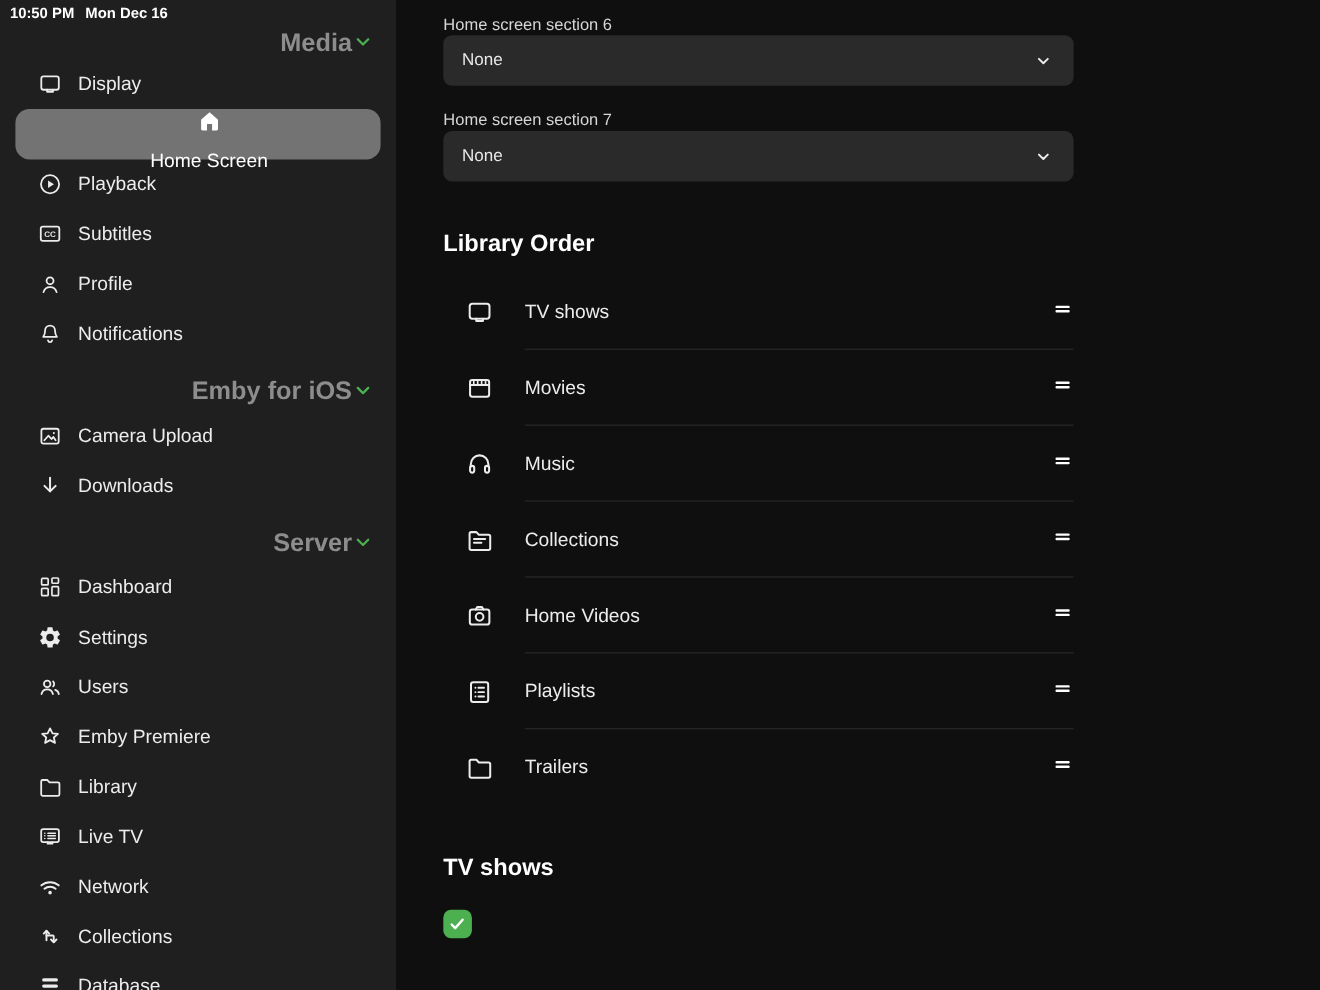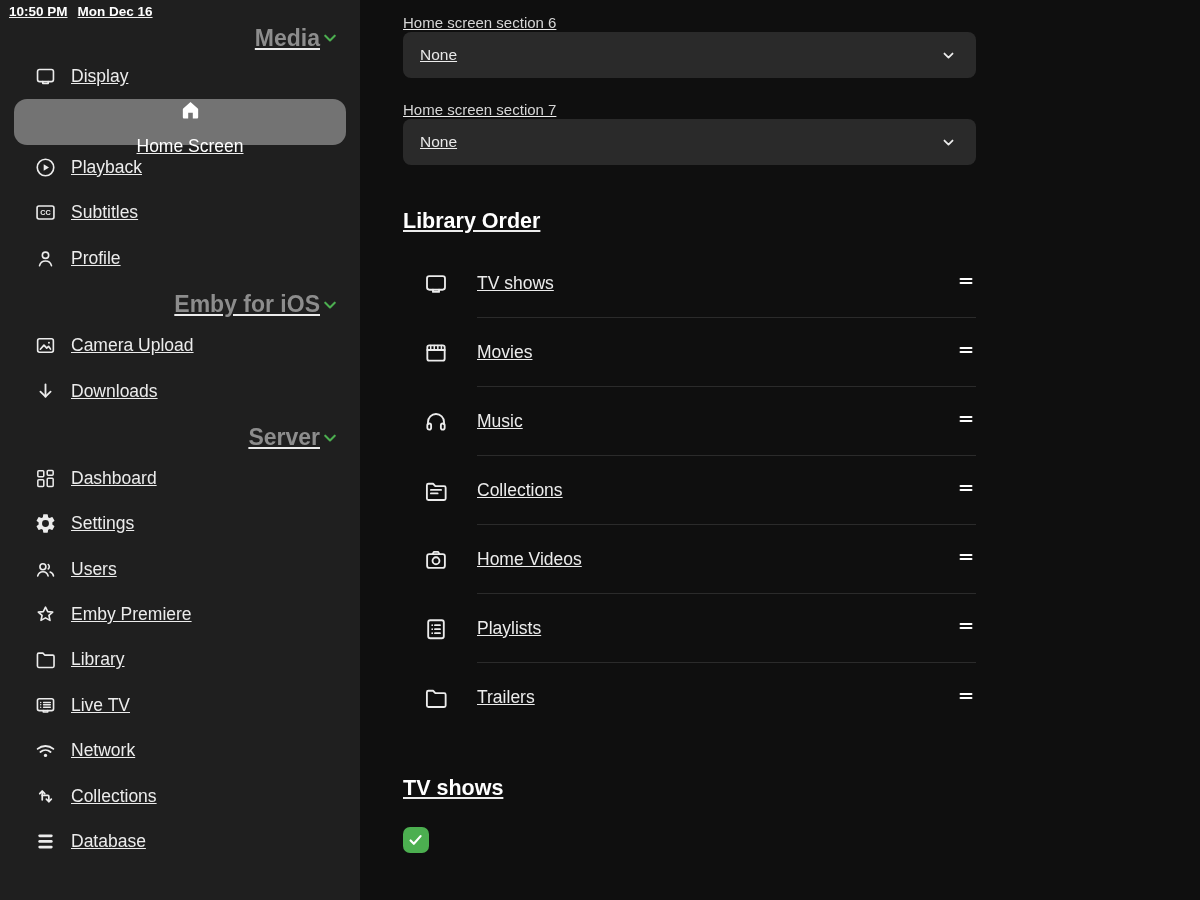"10:50 PM" .app { text-decoration: underline -> none }
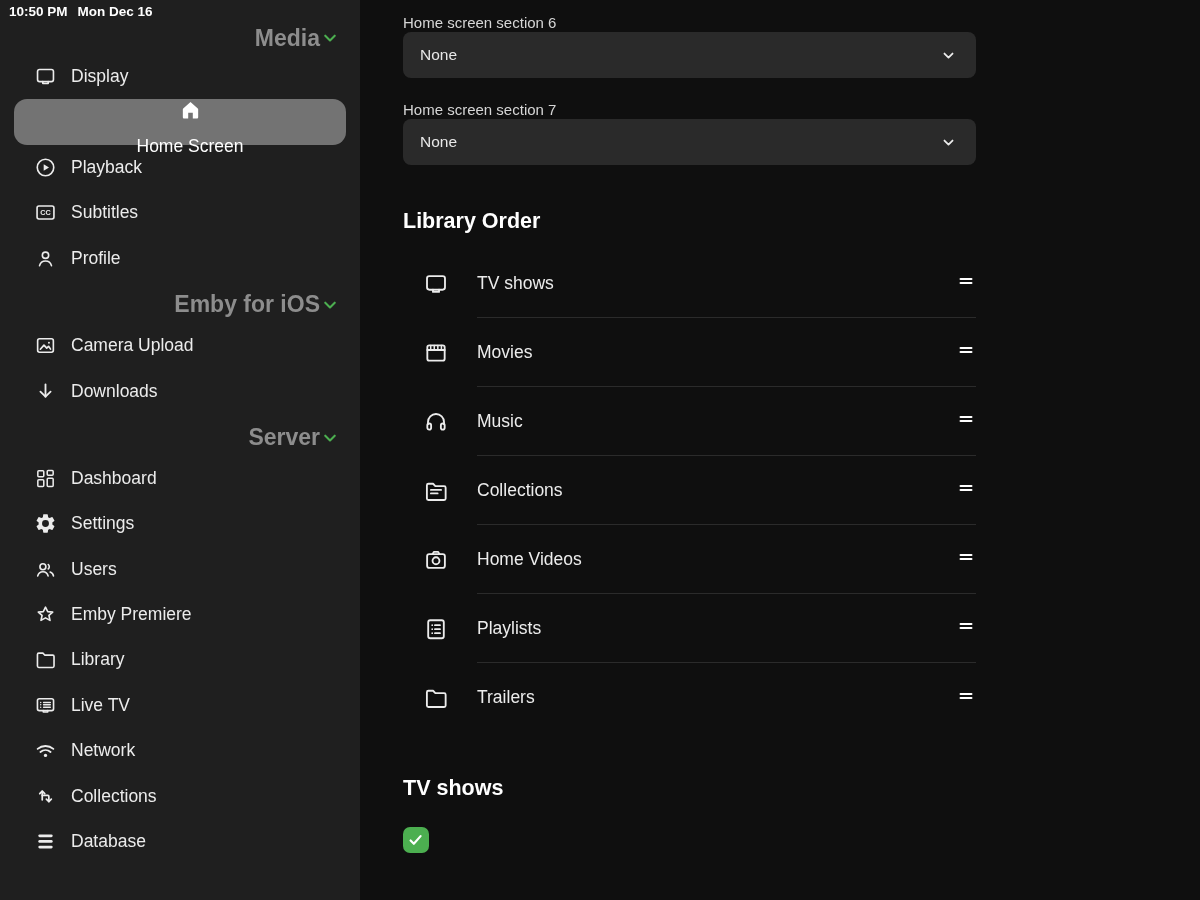"Notifications" div.side-item { html: none -> <div> <span> <svg> <path></path> <path></path> </svg> </span> <span>Notifications</span> </div> }
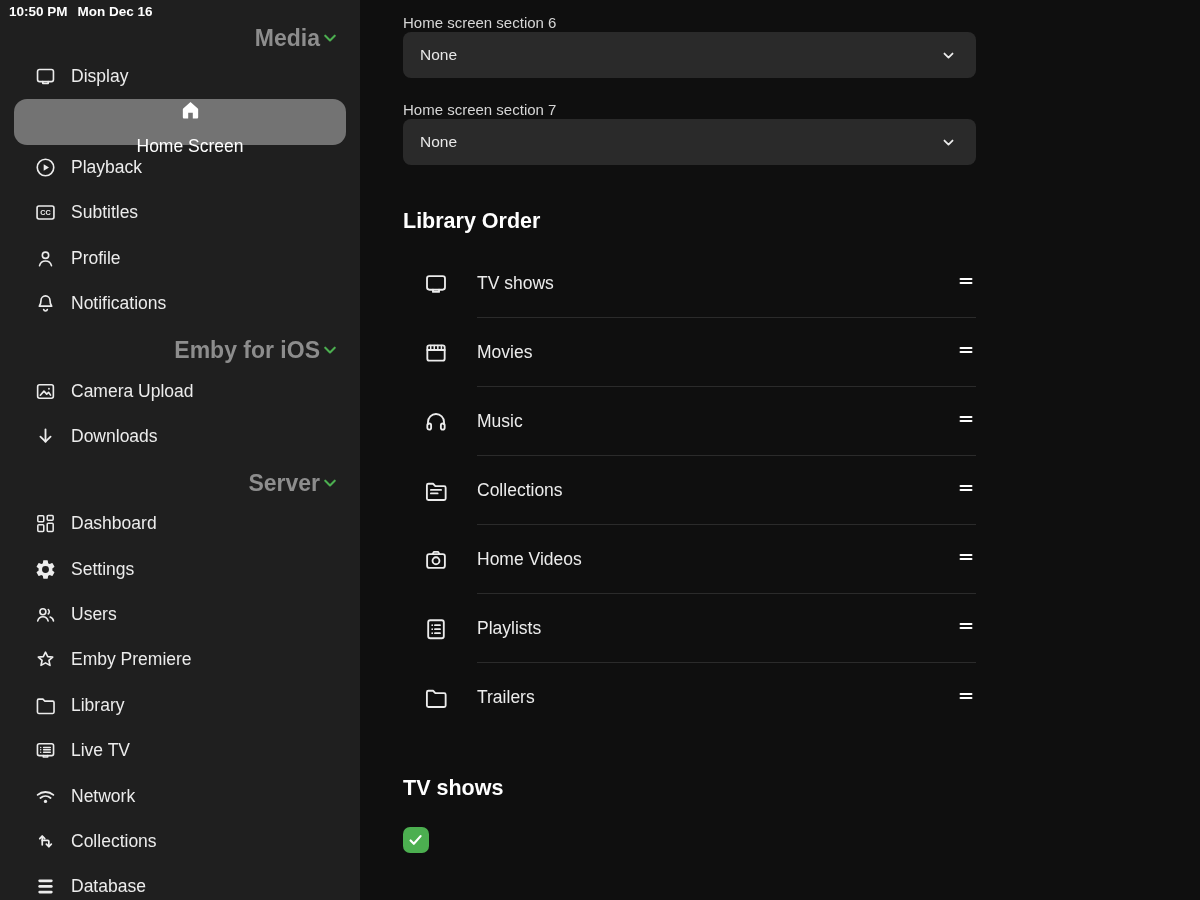"Emby for iOS" .side-sec-header.later { margin-top: 6px -> 11px }
